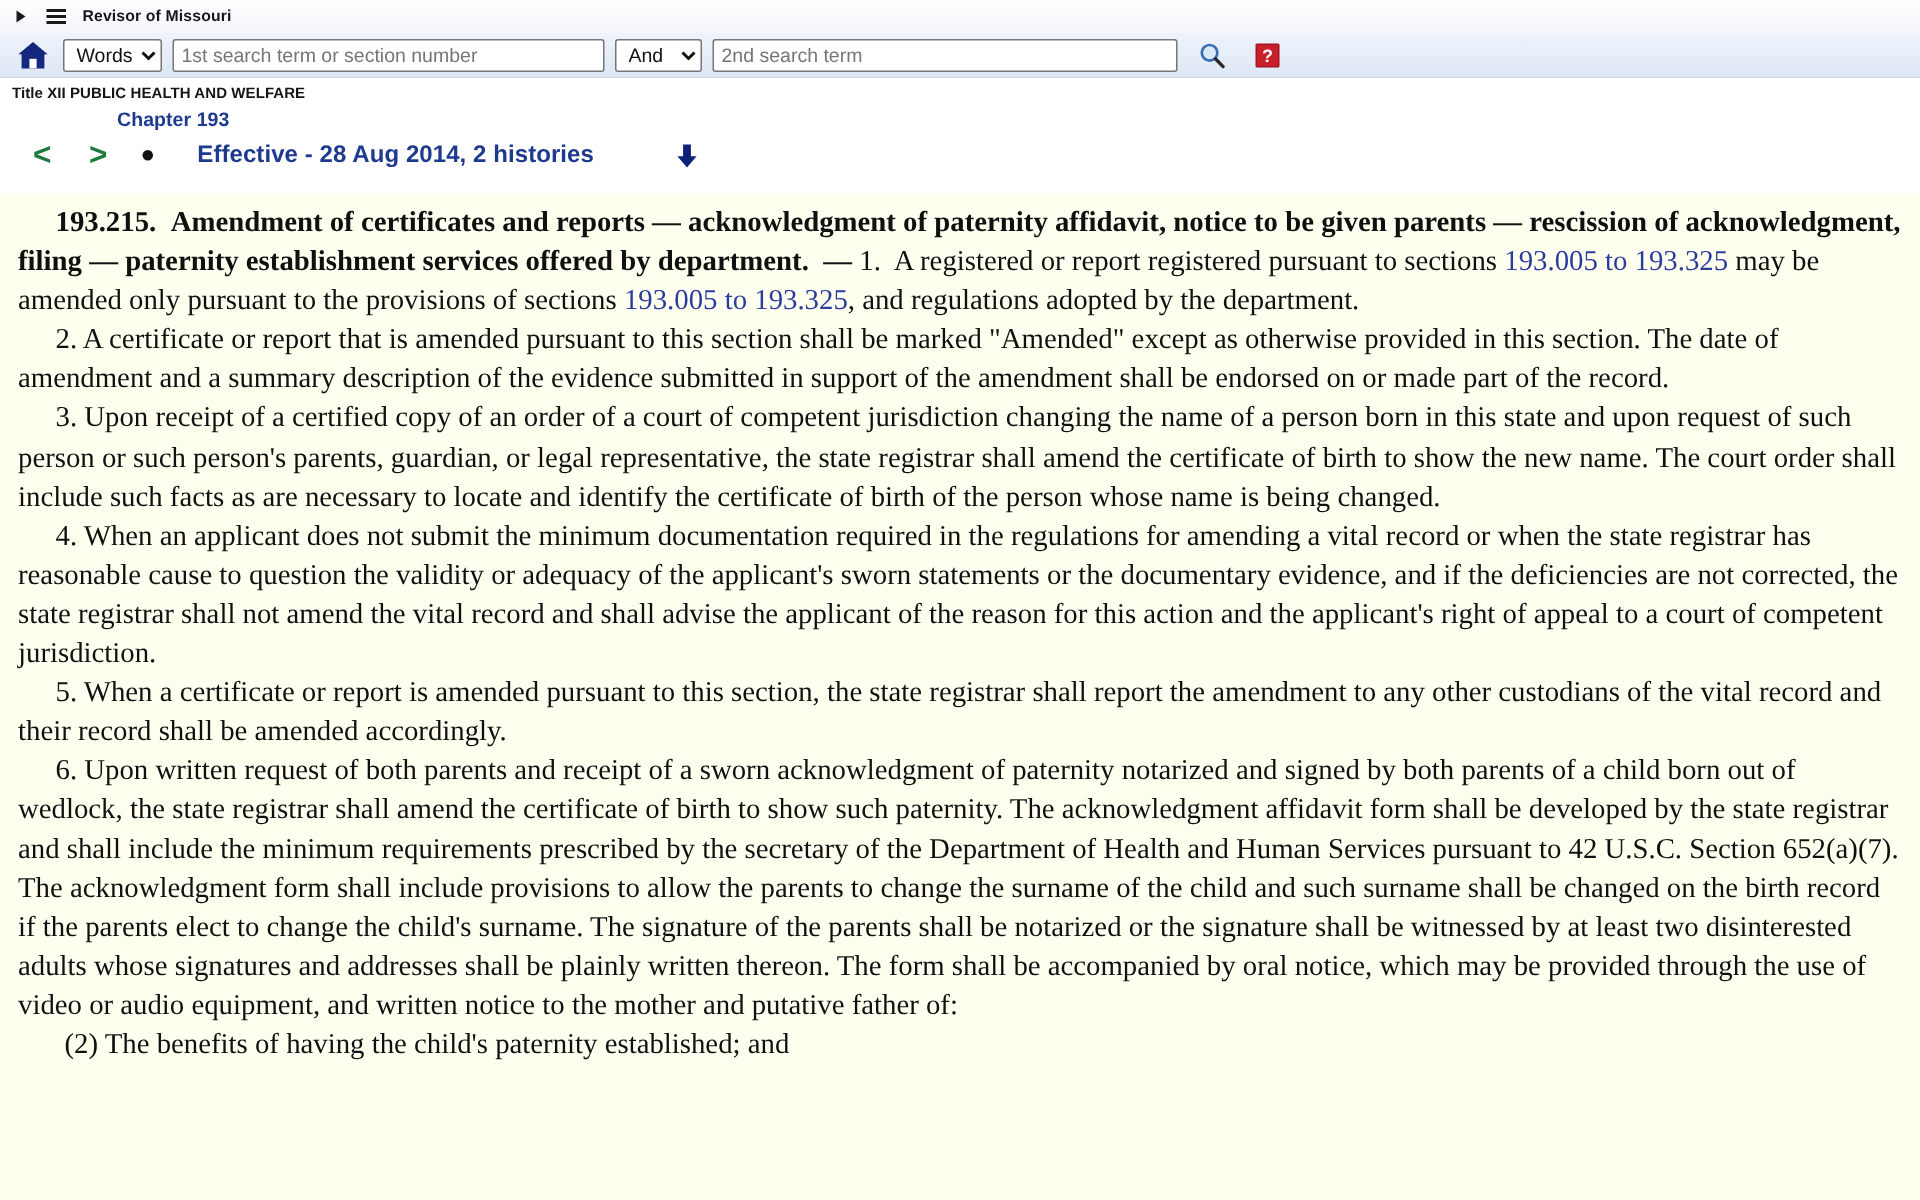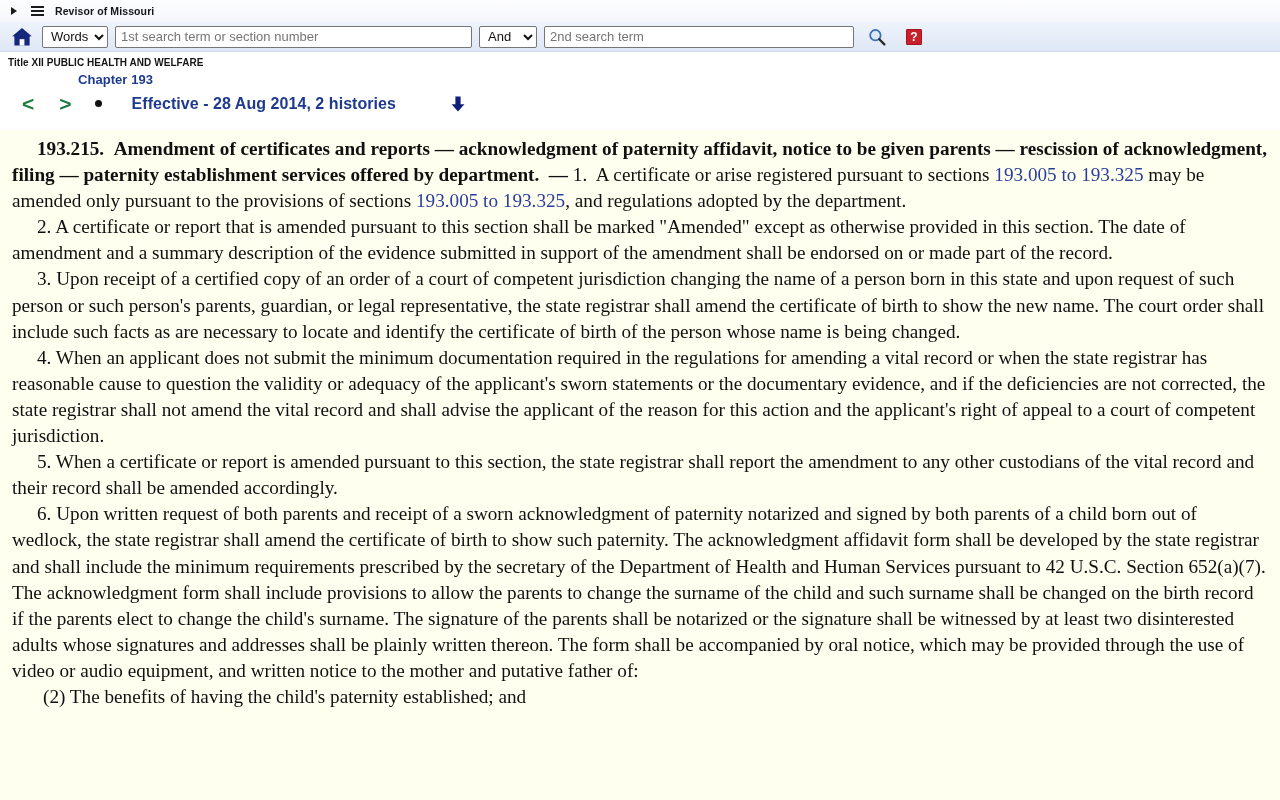"1st search term or section" input.term1 { width: 357px -> 288px }
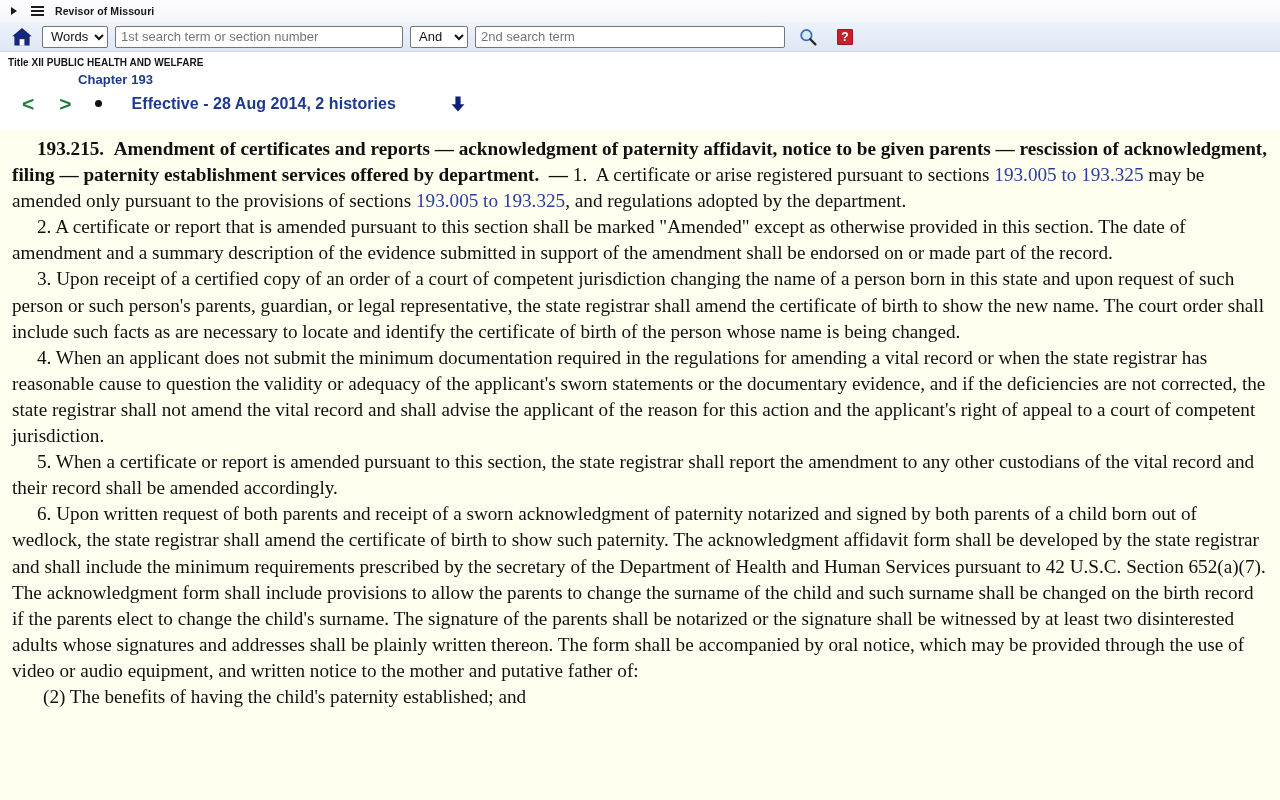"A certificate or arise registered" span { text: certificate or arise -> registered or report }
